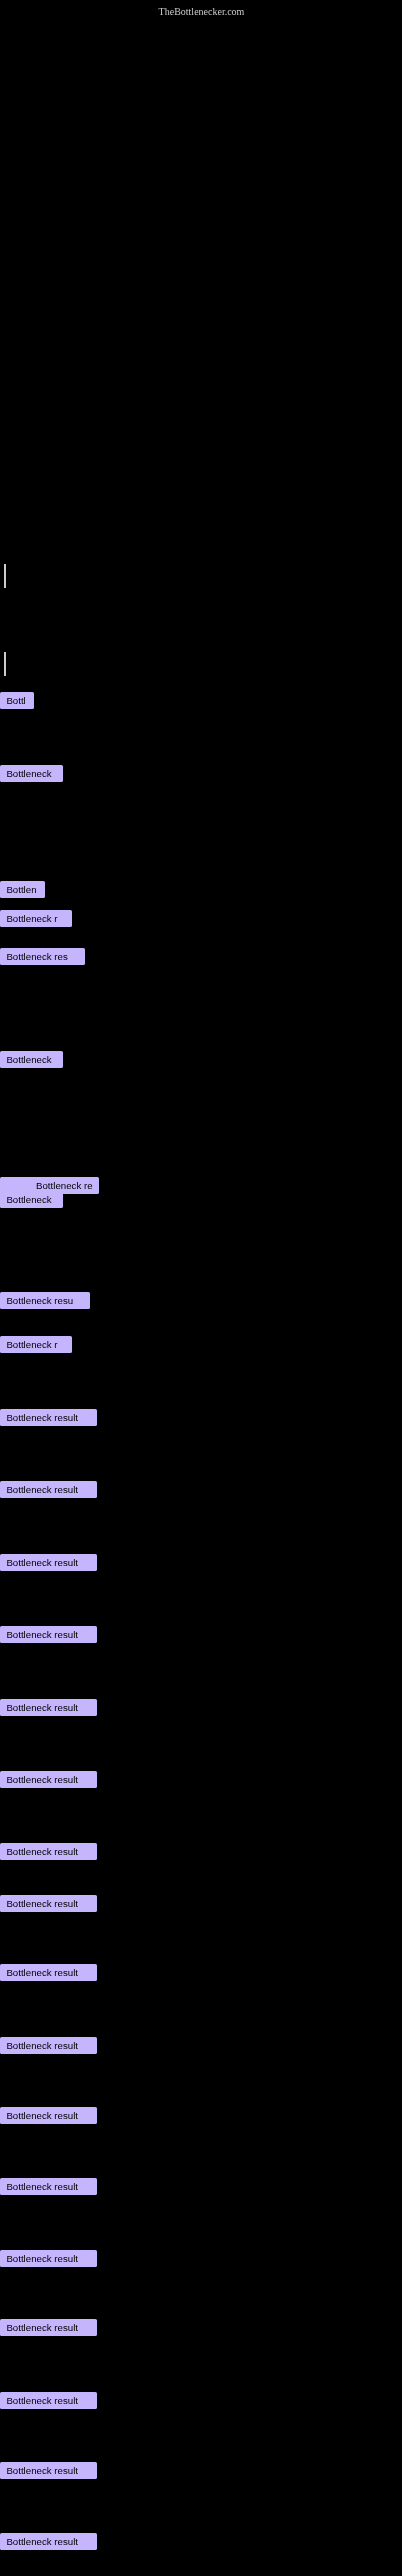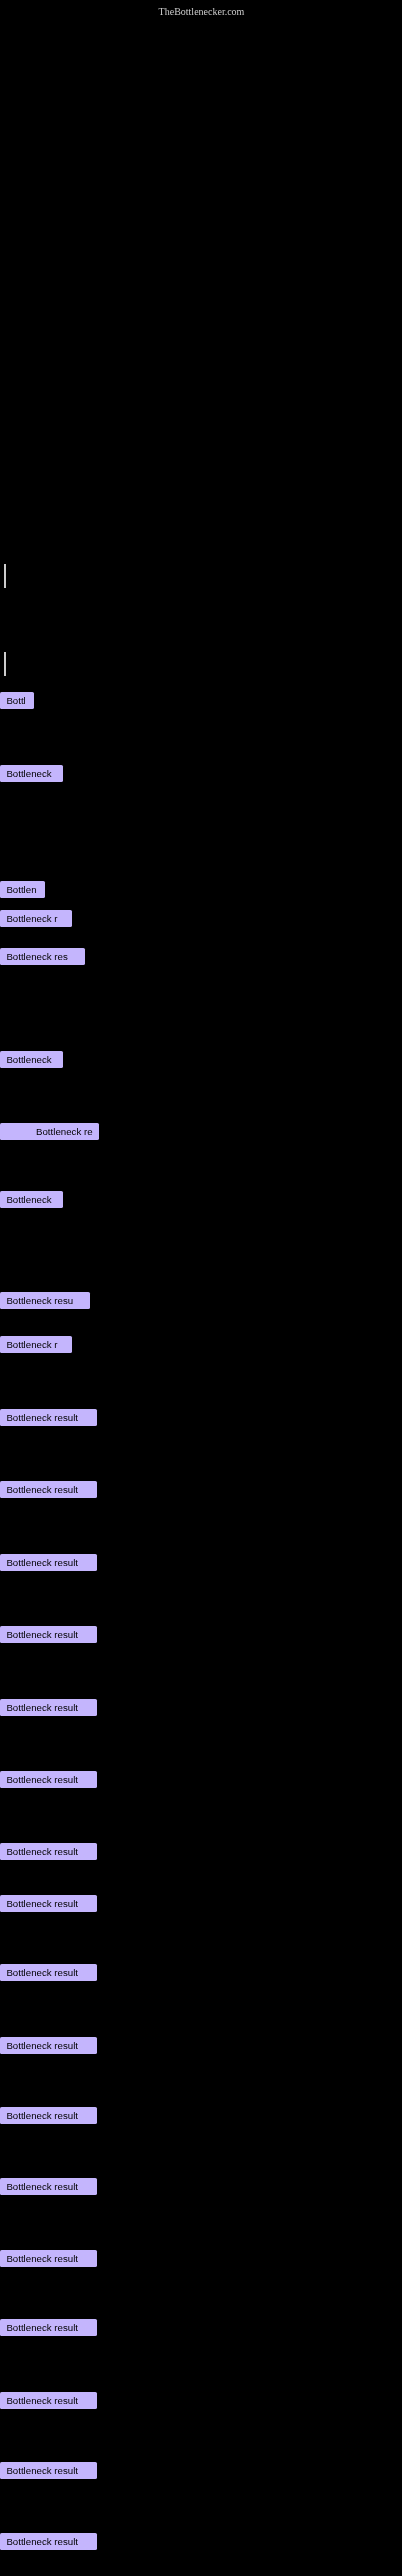"Bottleneck re" div.bottleneck-badge { top: 1123px -> 1177px }
